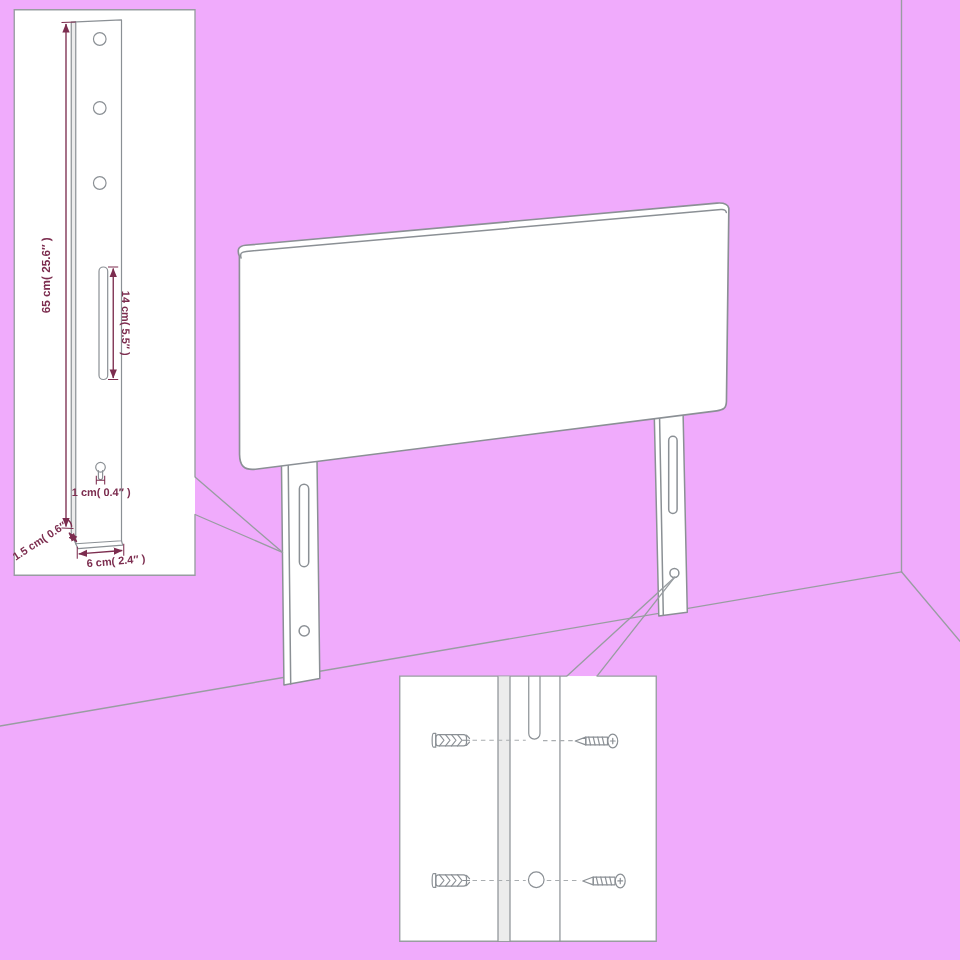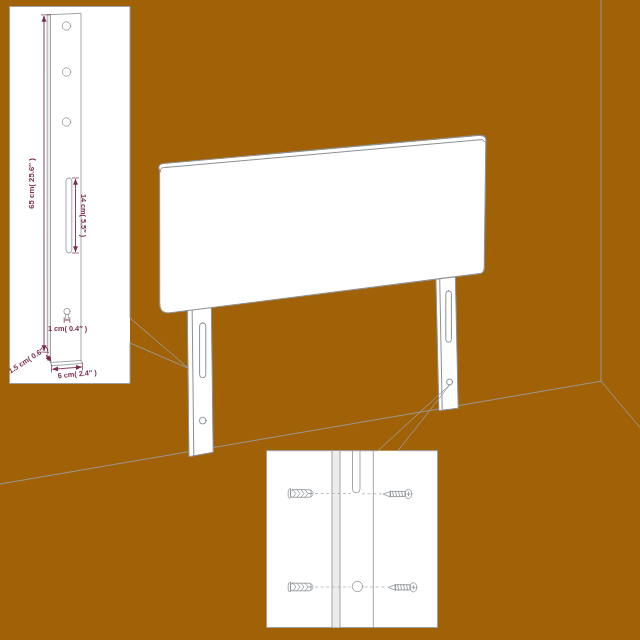"1 cm( 0.4″ )" #stage { background: #a16207 -> #f0abfc }
